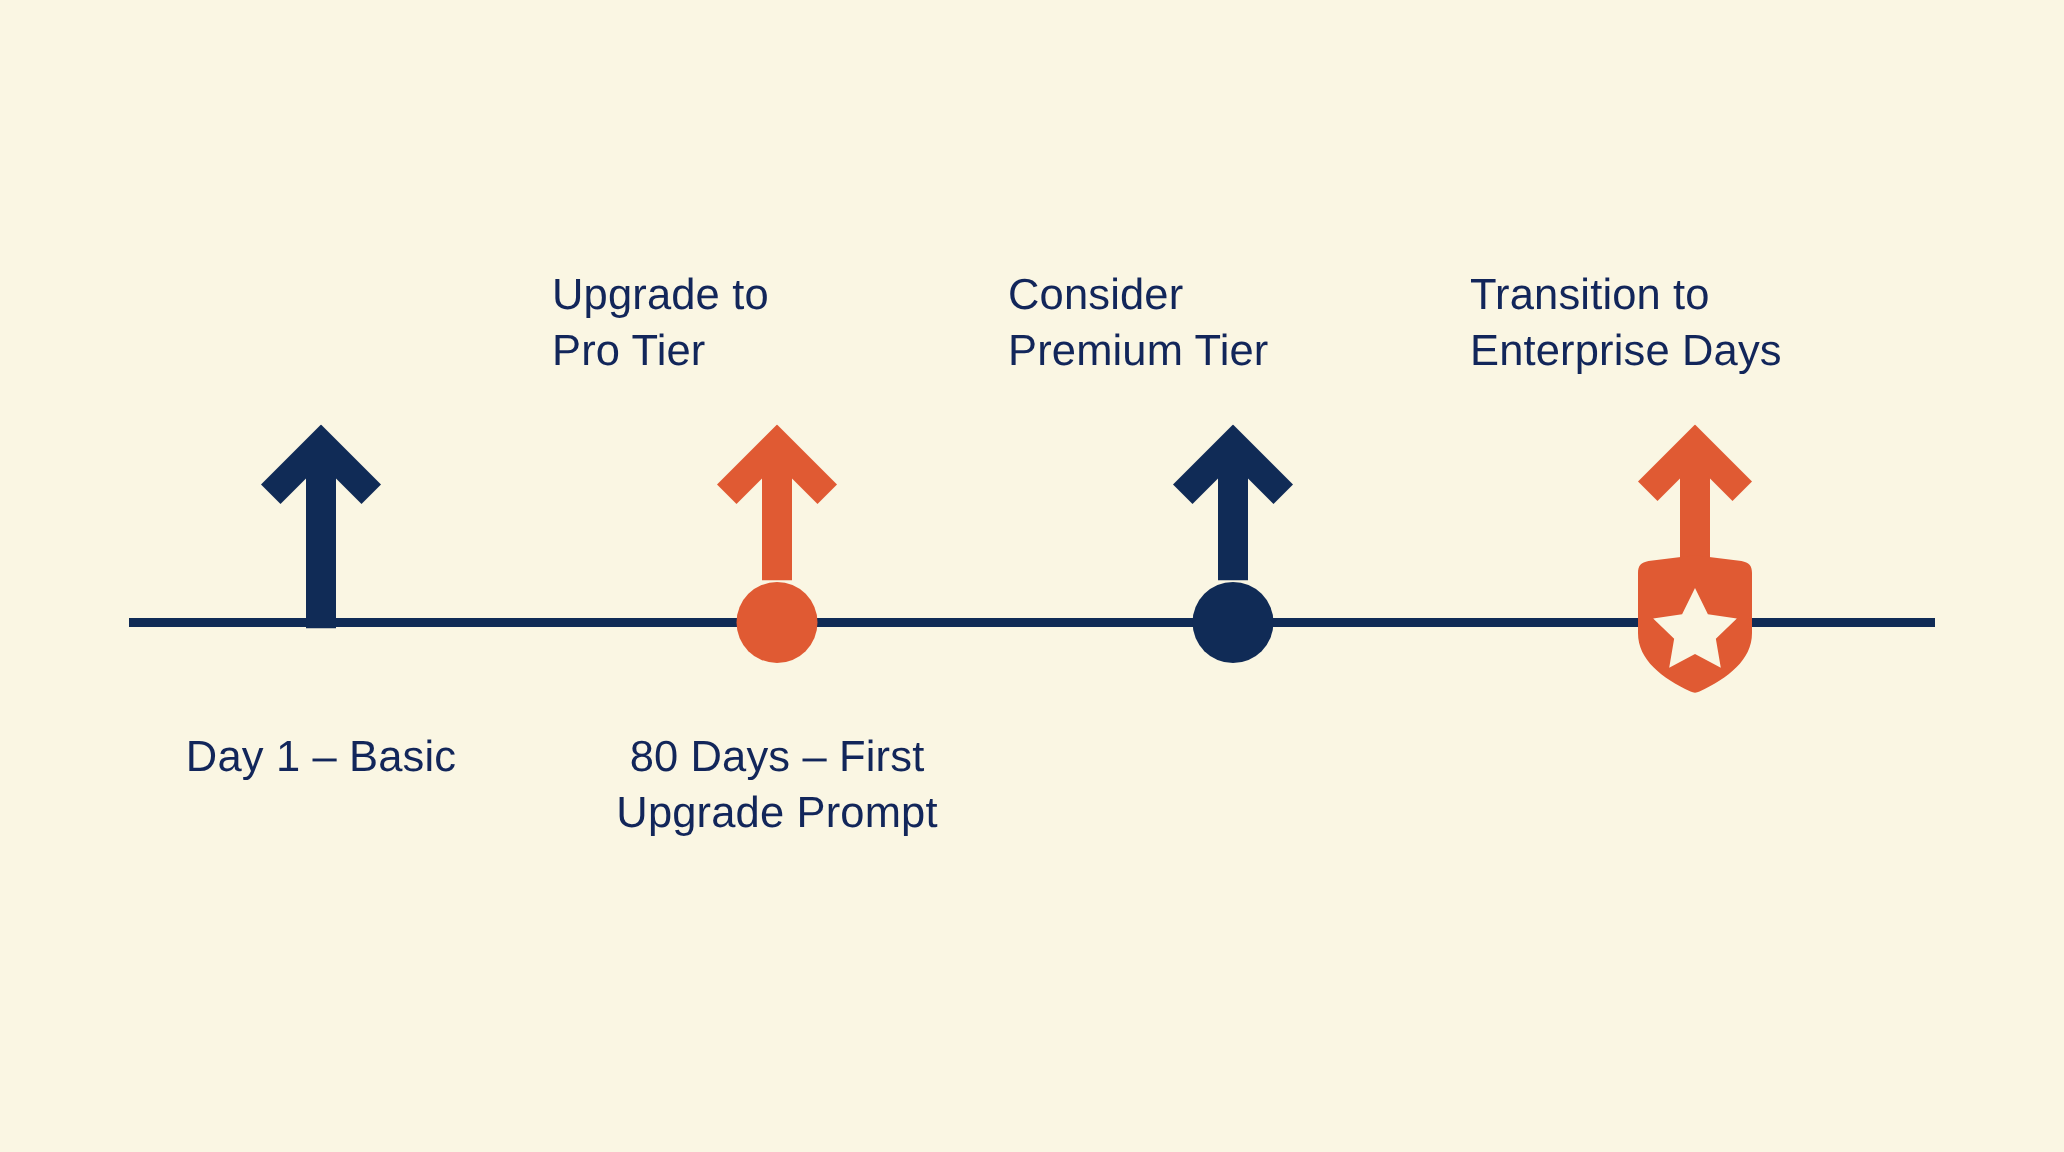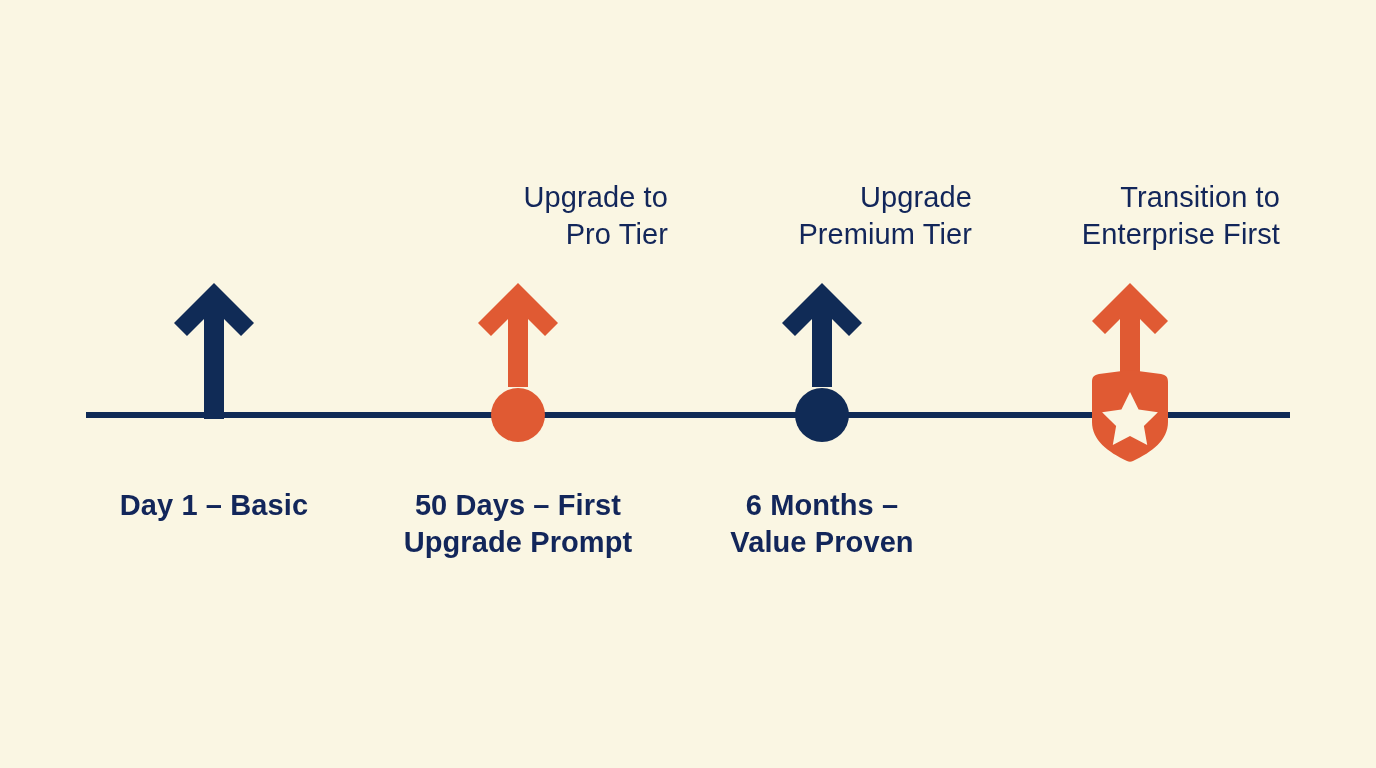"Upgrade to" .label-top { text-align: right -> left }
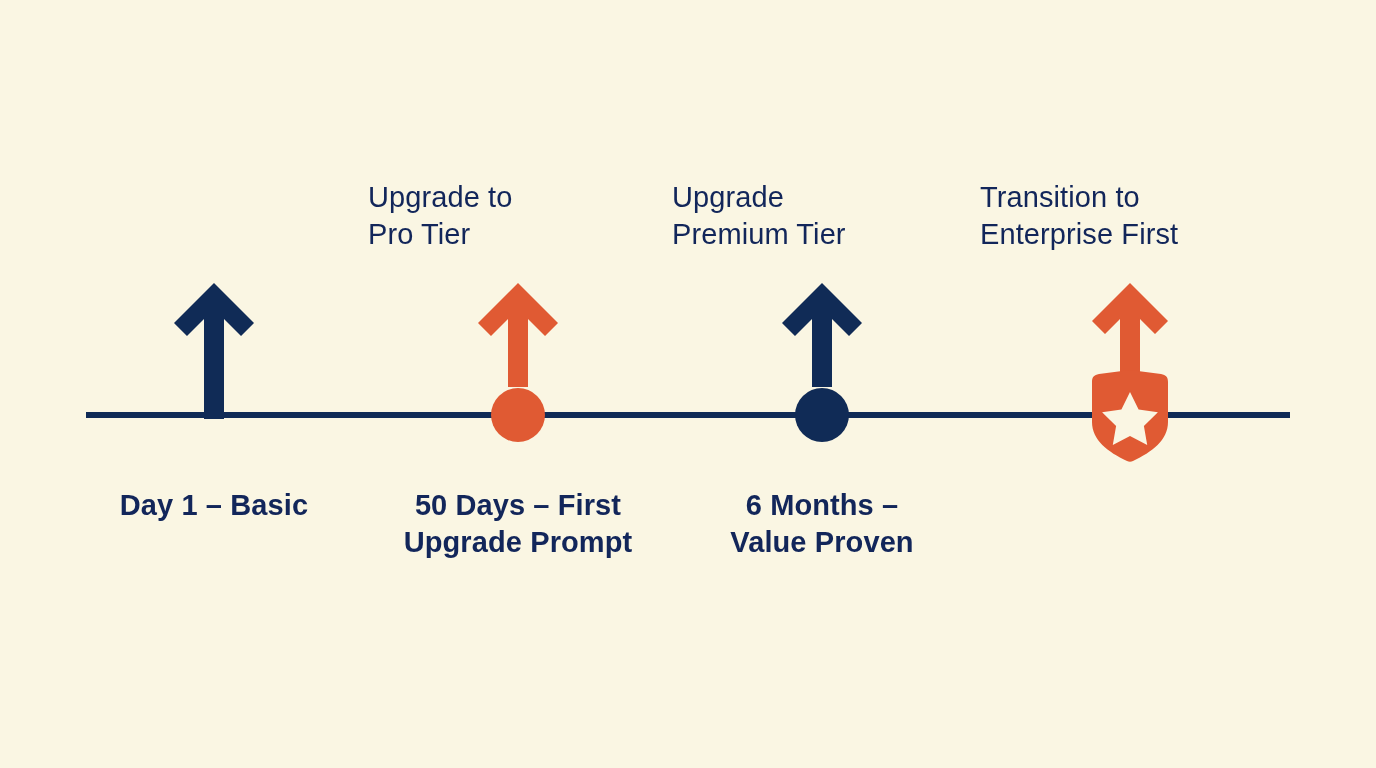"Upgrade" div.label-top { text: Upgrade -> Consider }
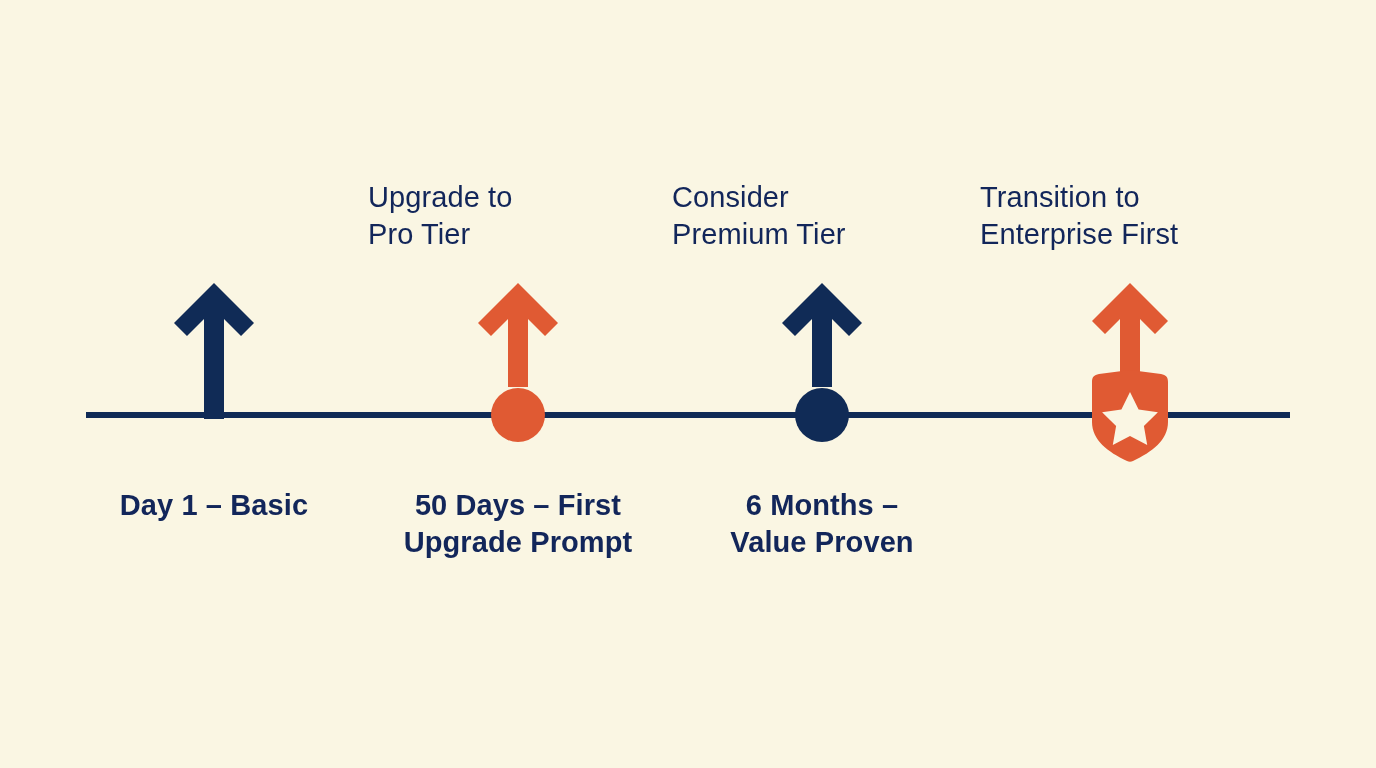"Transition to" div.label-top { text: First -> Days }
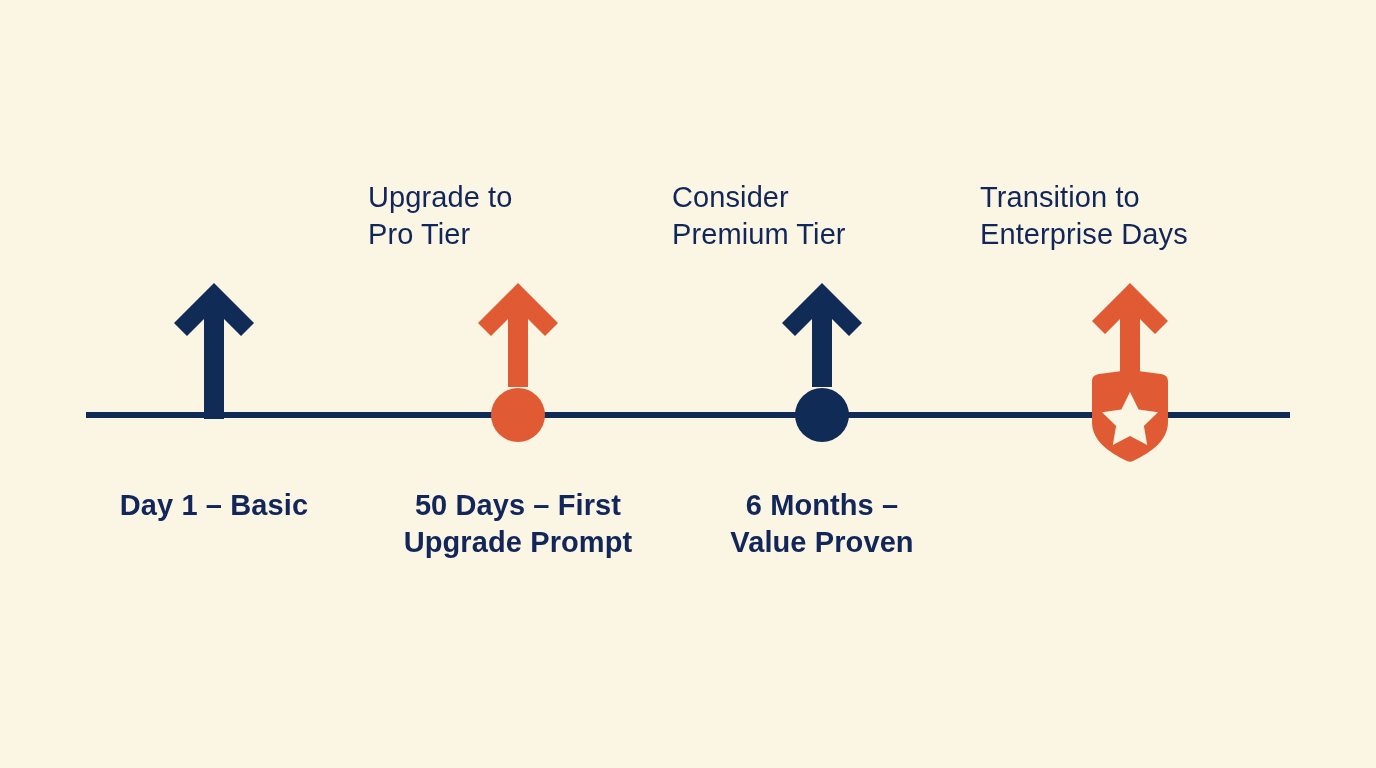"Day 1 – Basic" .label-bottom { font-weight: 700 -> 400 }
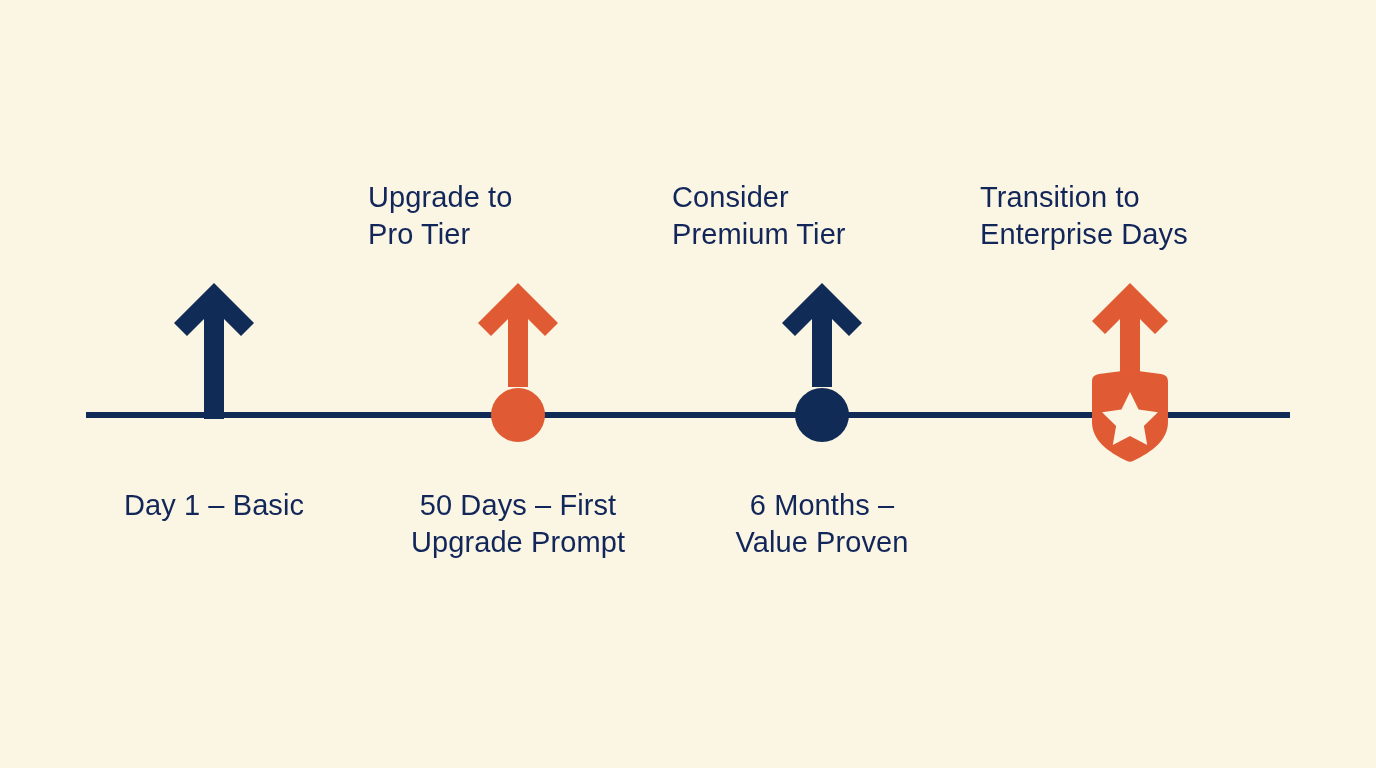"50 Days – First" div.label-bottom { text: 50 -> 80 }
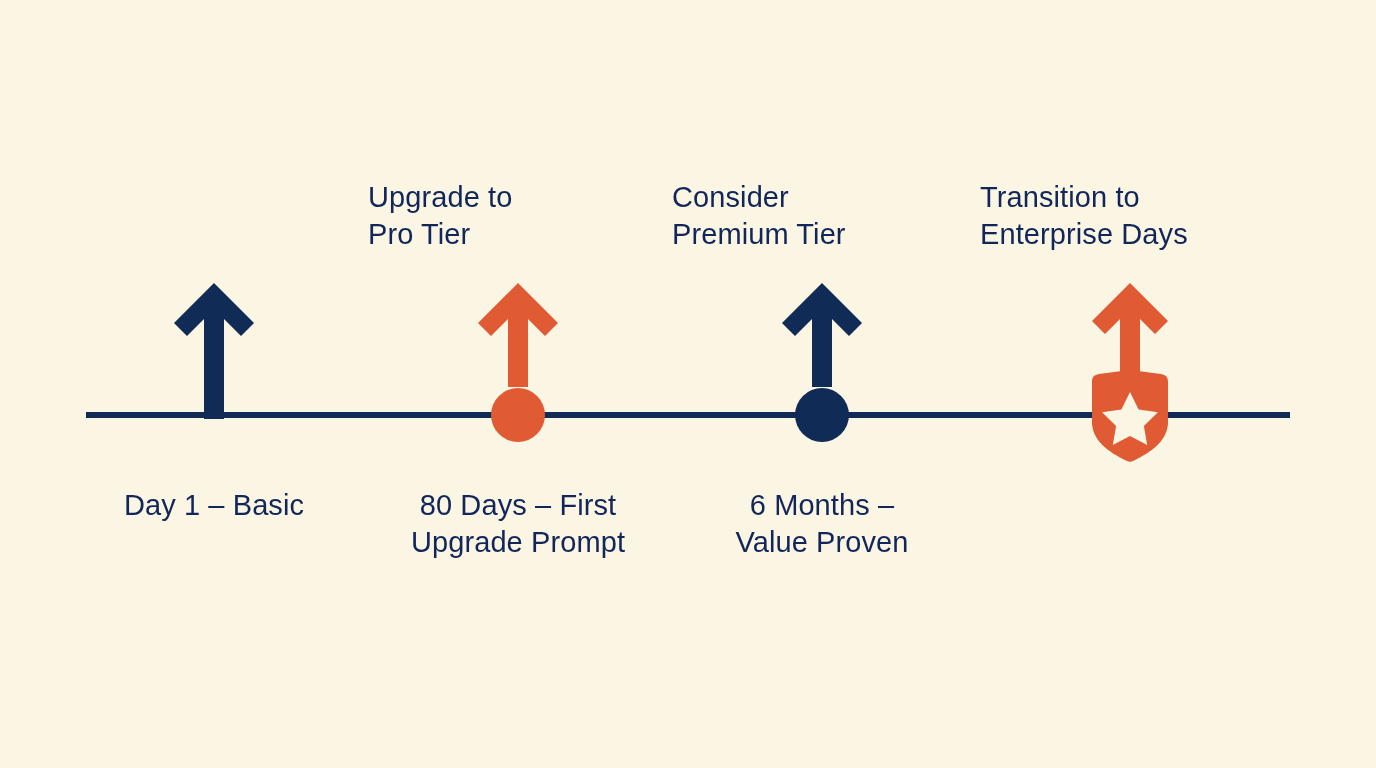"6 Months –" div.label-bottom { html: <div>6 Months – Value Proven</div> -> none }
